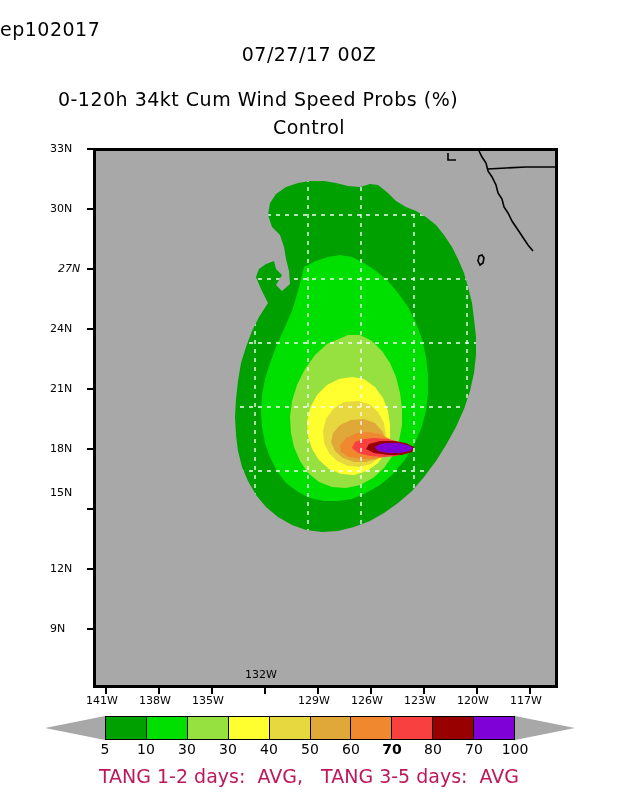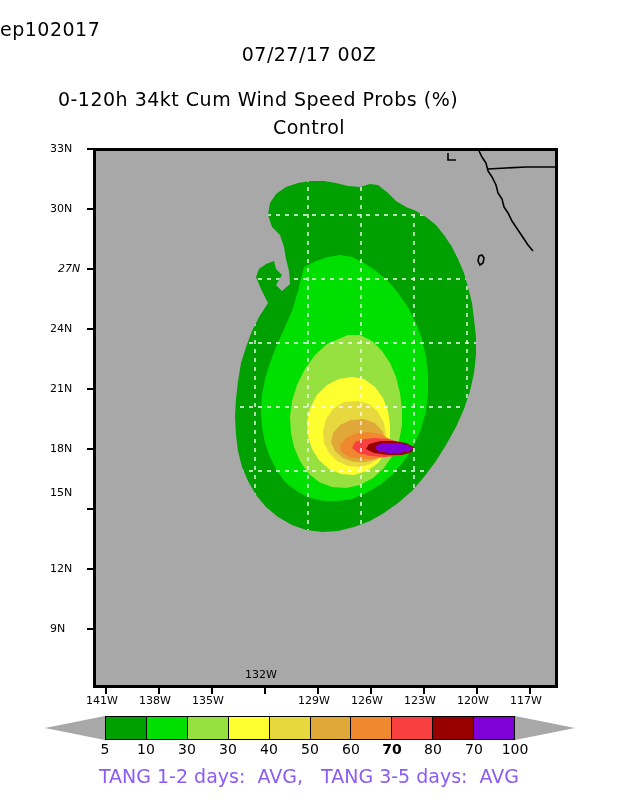"TANG 1-2 days: AVG, TANG" #footer-caption { color: #8b5cf6 -> #be185d }
